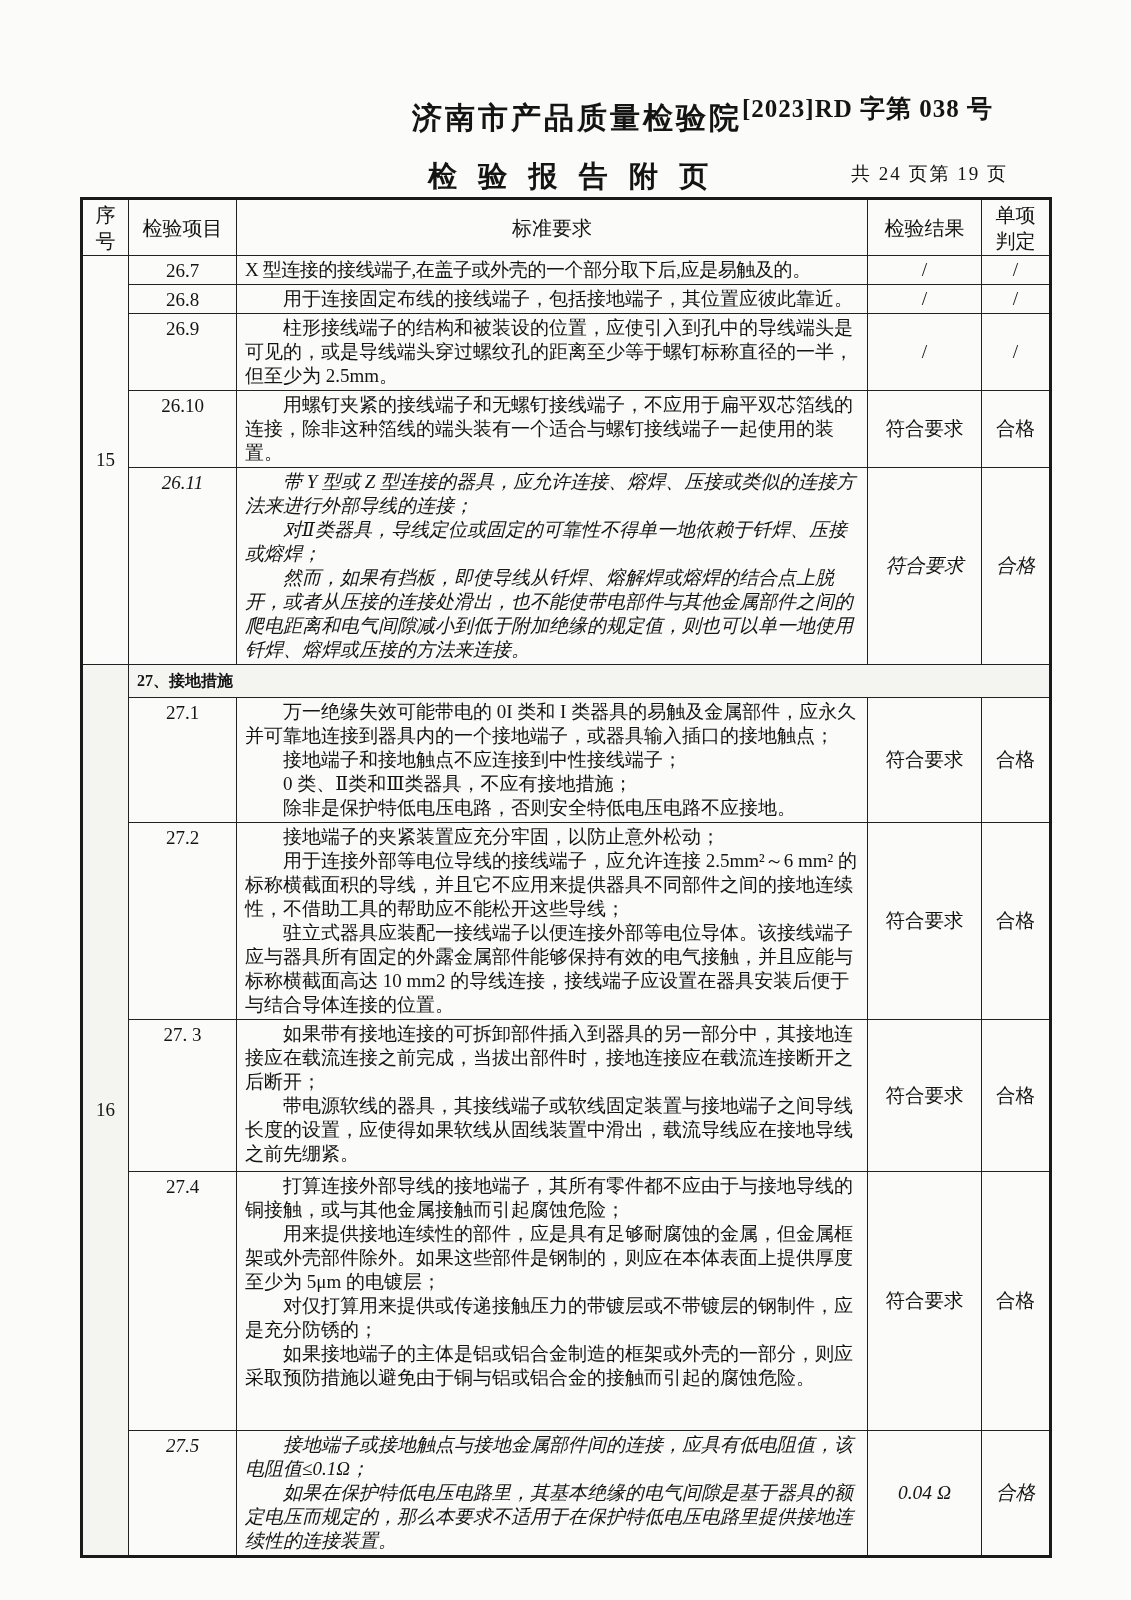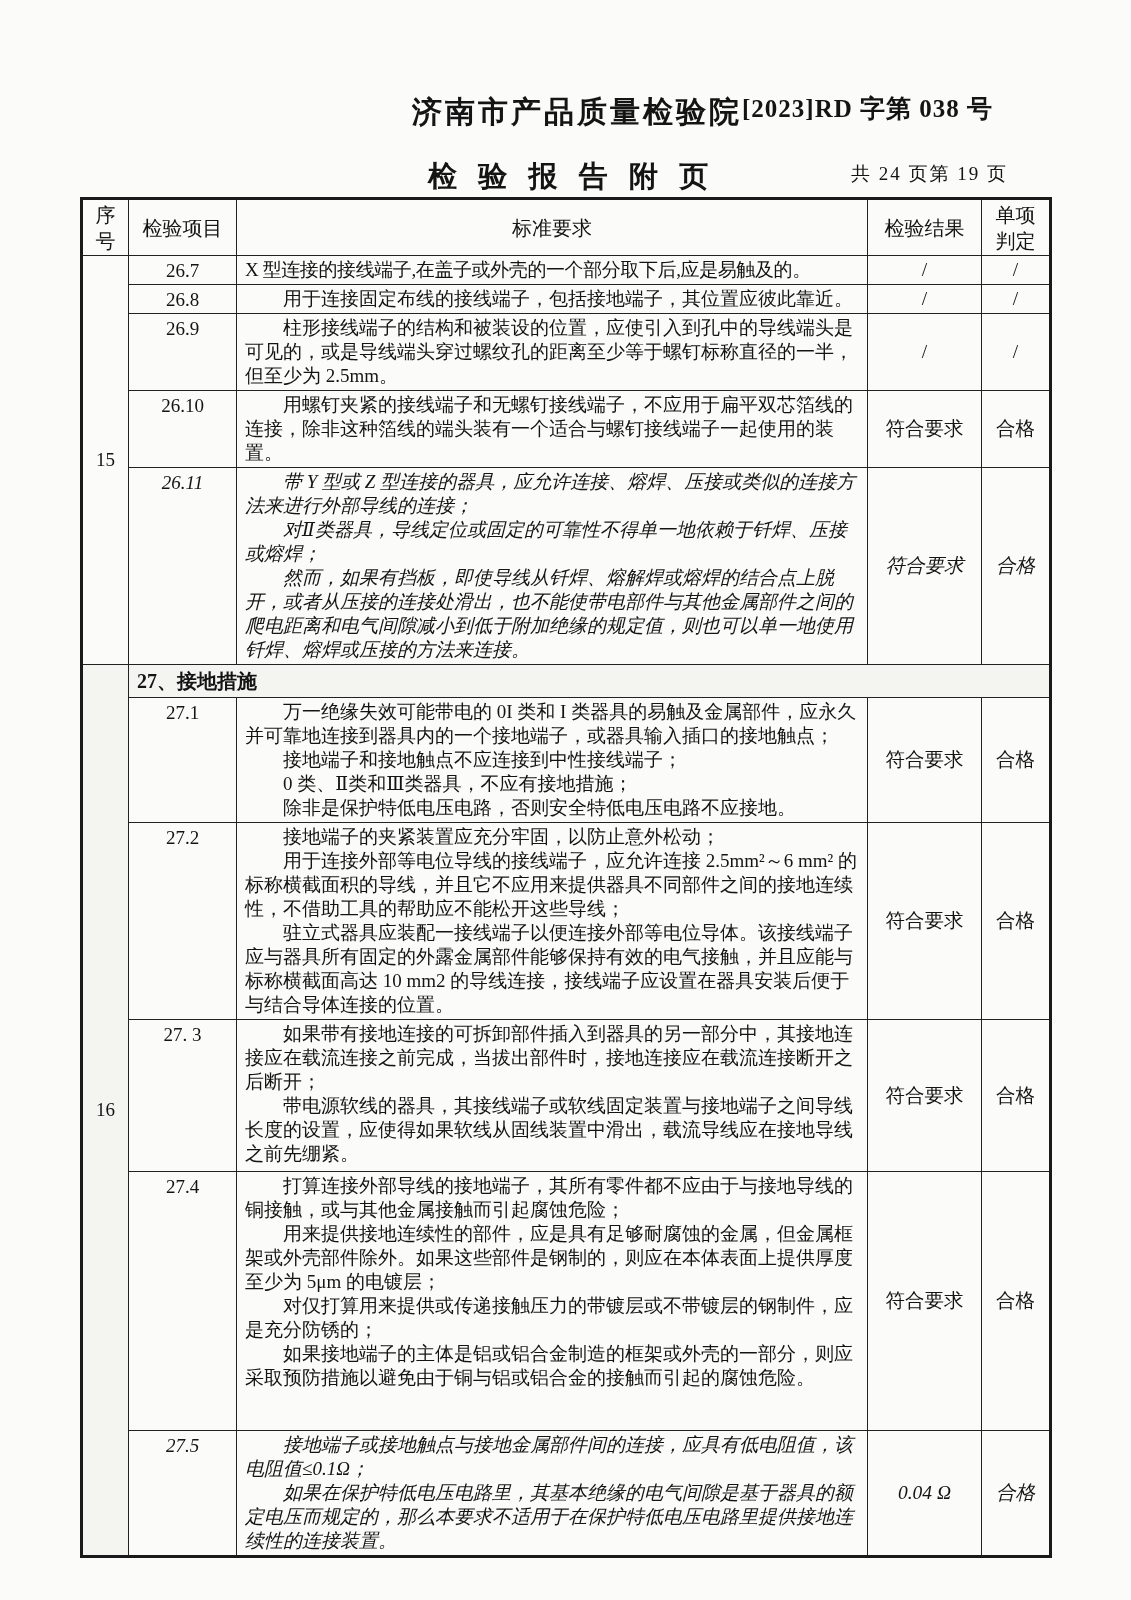"济南市产品质量检验院" .org-name { top: 92px -> 98px }
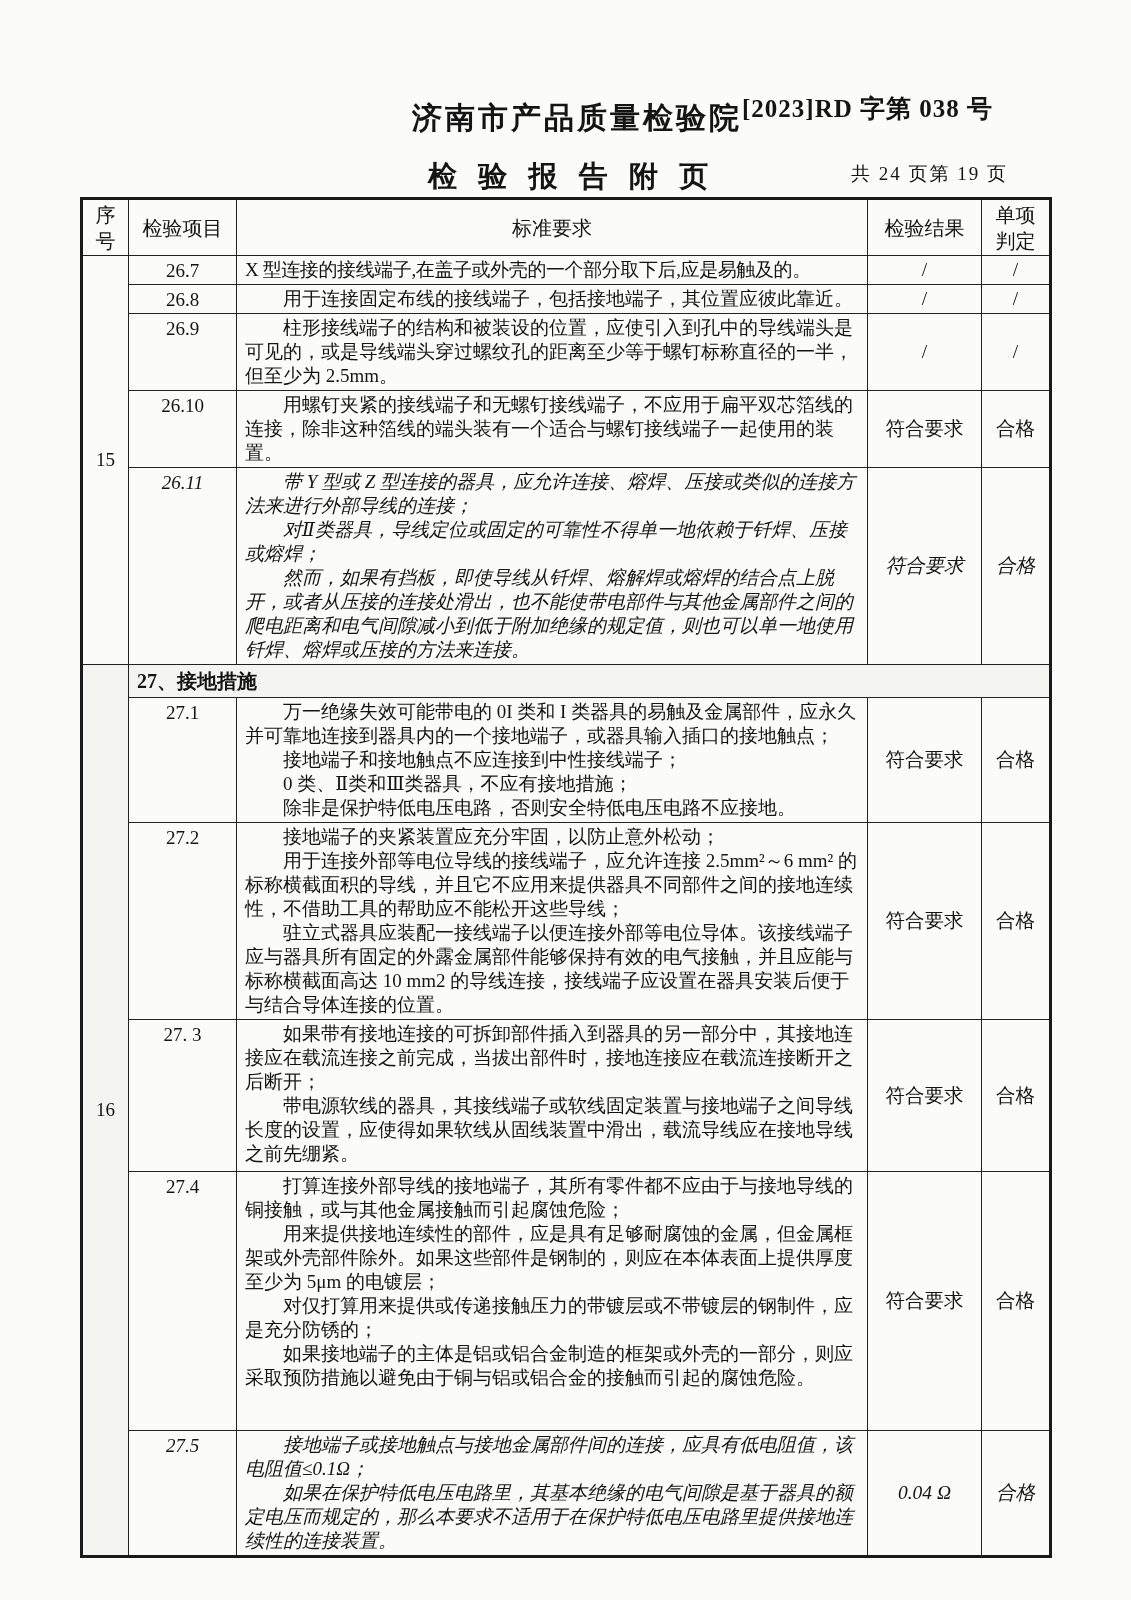"27、接地措施" td.section-cell { font-size: 20px -> 16px }
